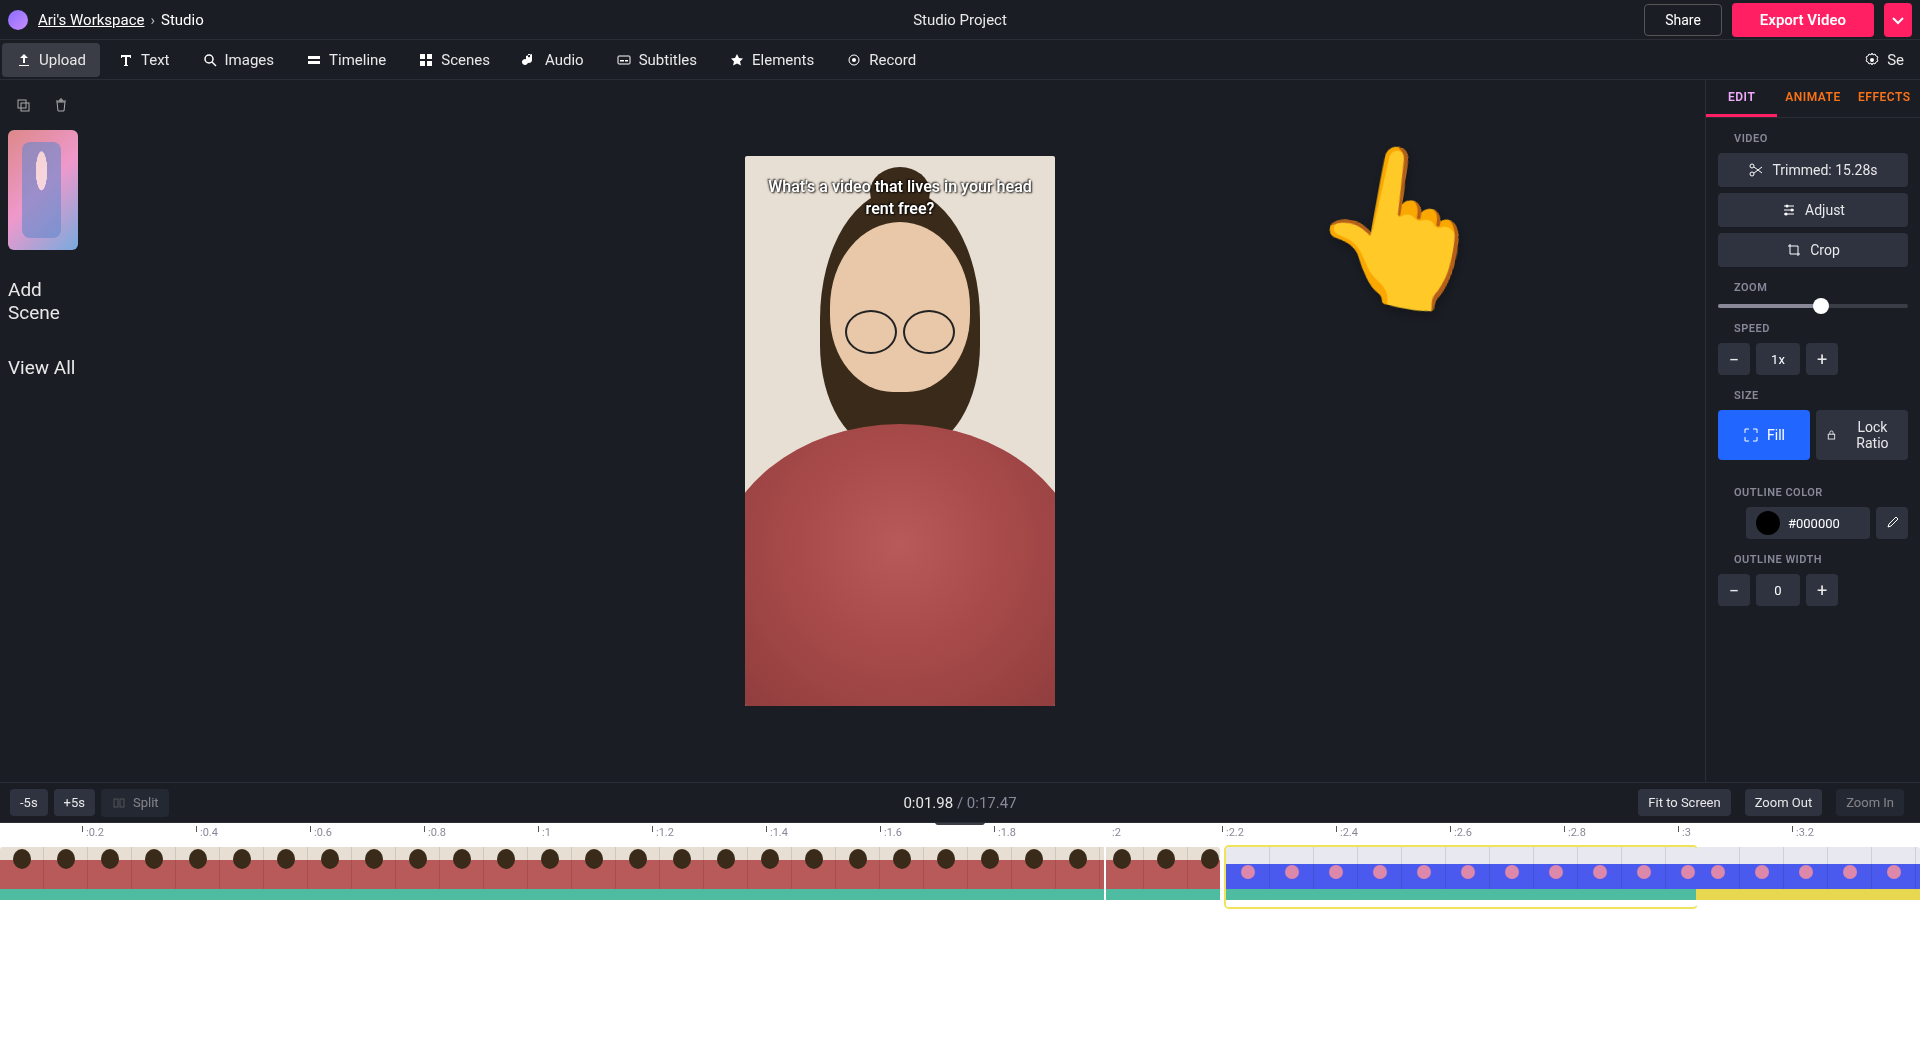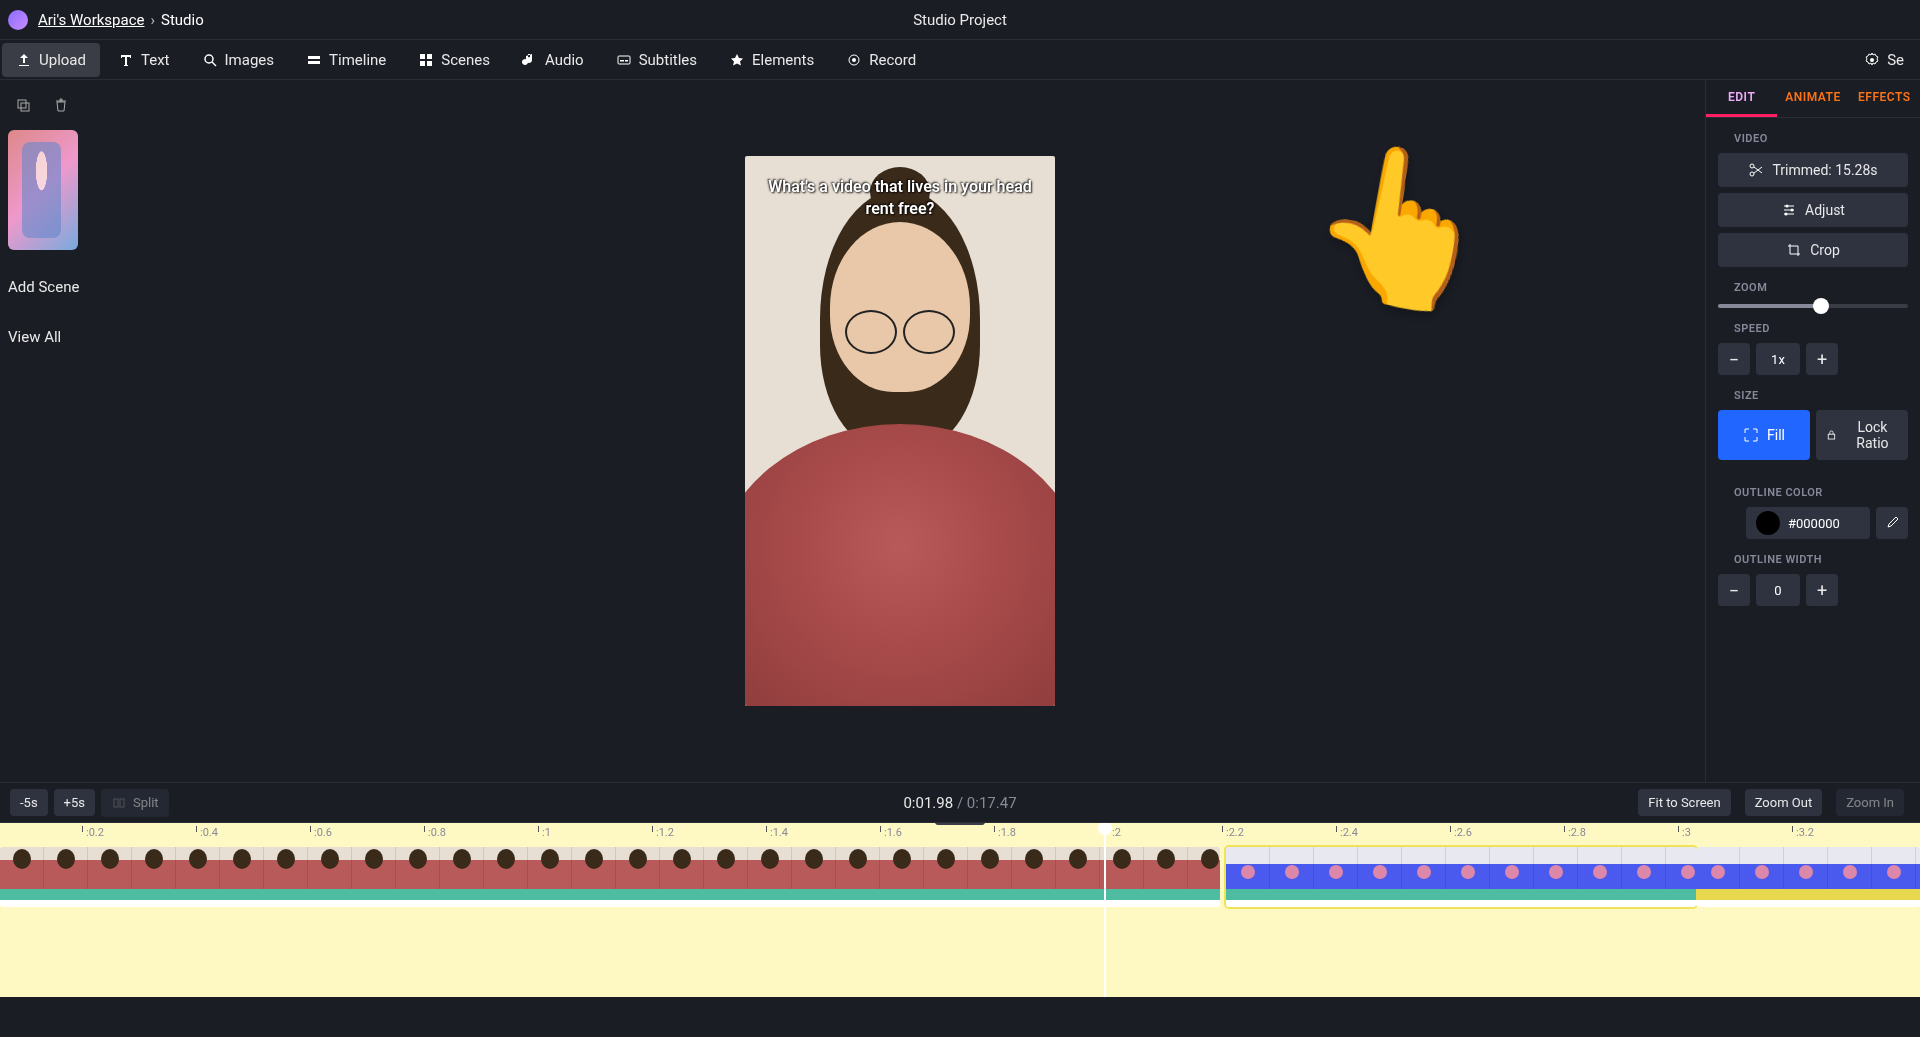"Share" div.header-right { html: none -> <div> <button>Share</button> <button>Export Video</button> <button> <svg> <path></path> </svg> </button> </div> }
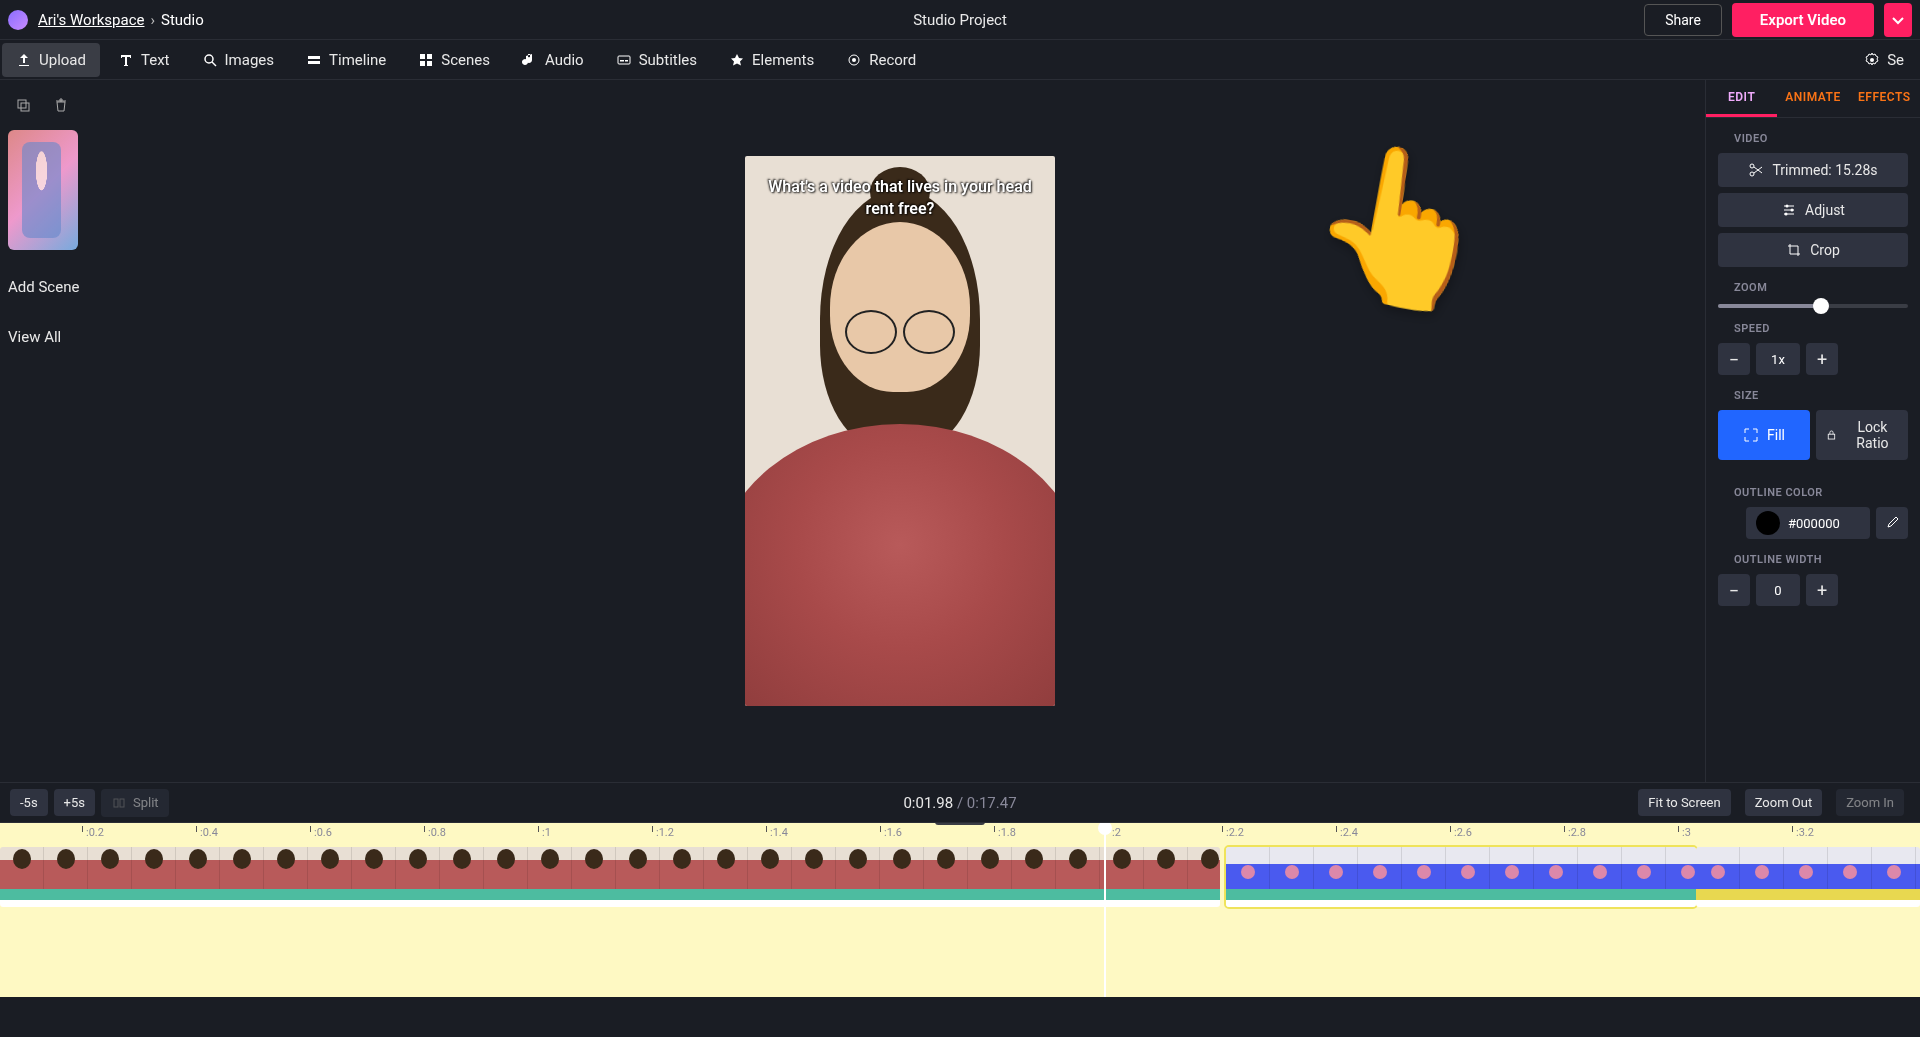"Add Scene" .lp-link { font-size: 15px -> 19px }
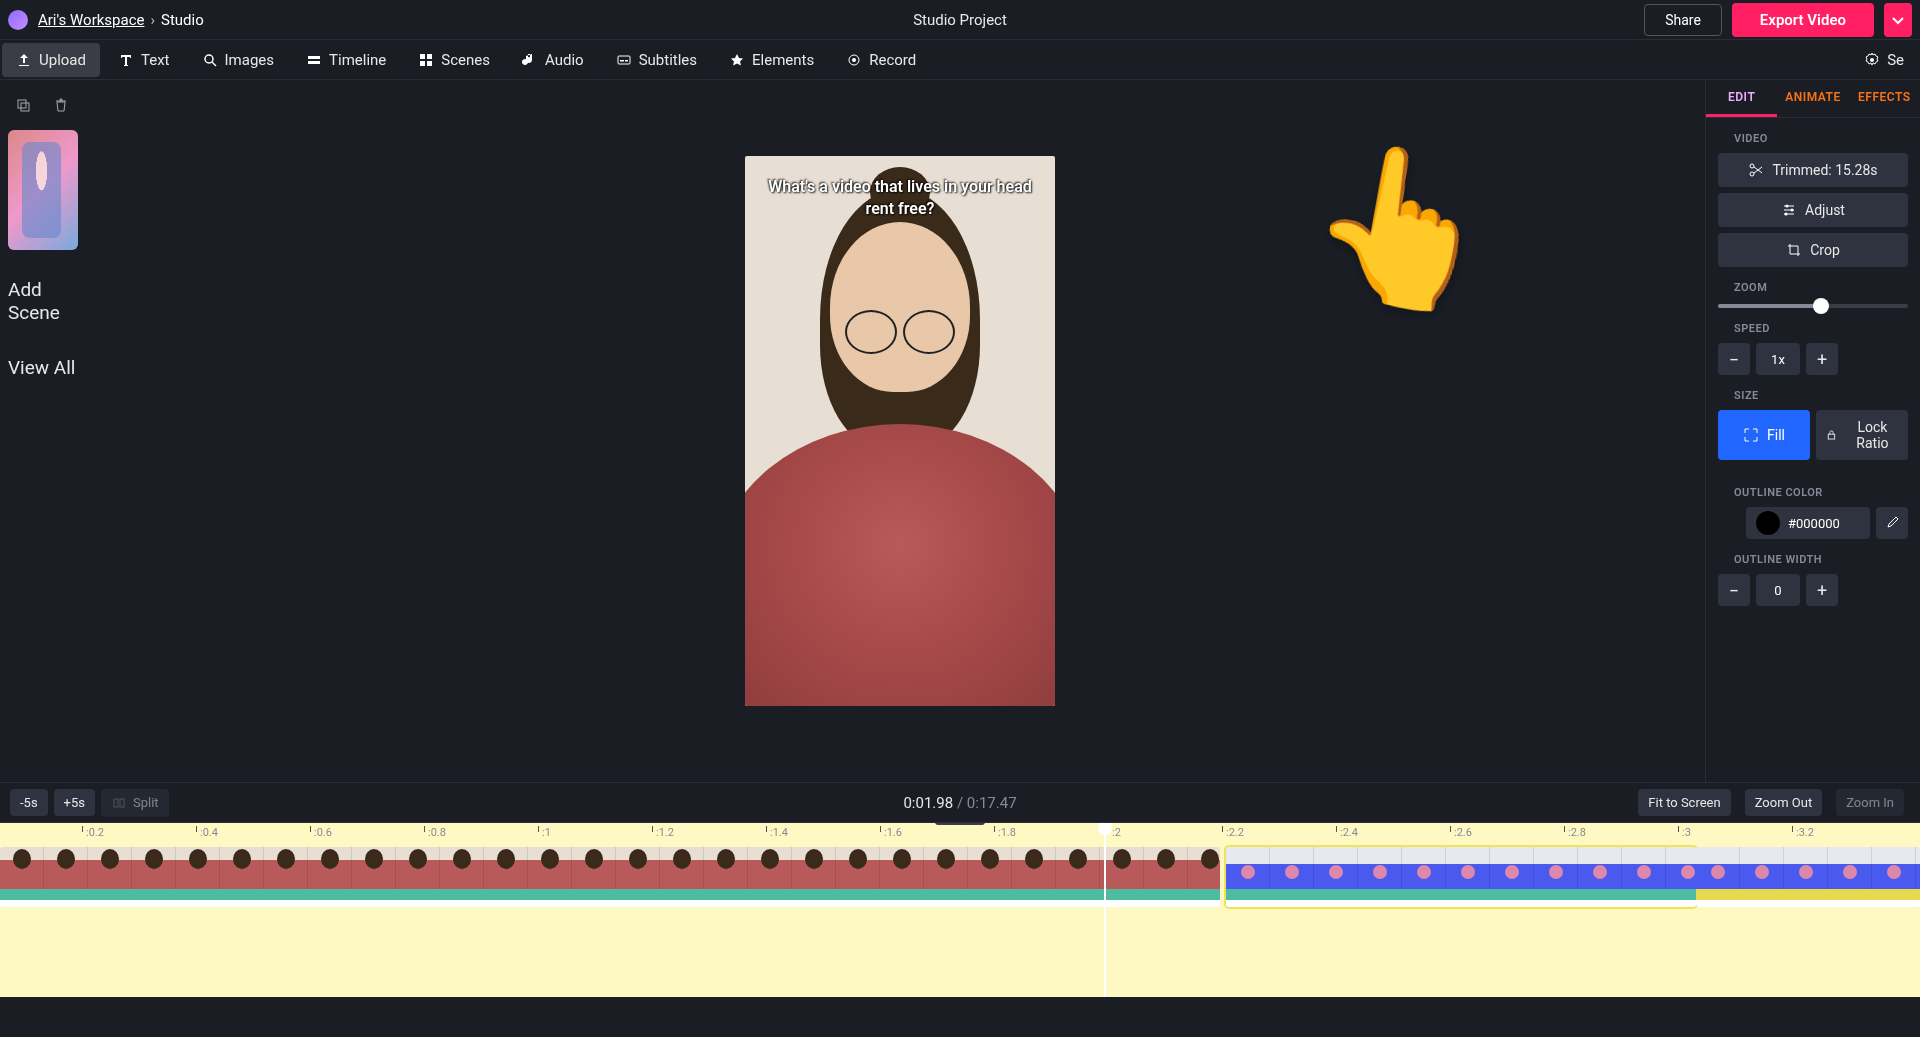":0.2" .timeline { background: #fef9c3 -> #ffffff; height: 175px -> 215px }
